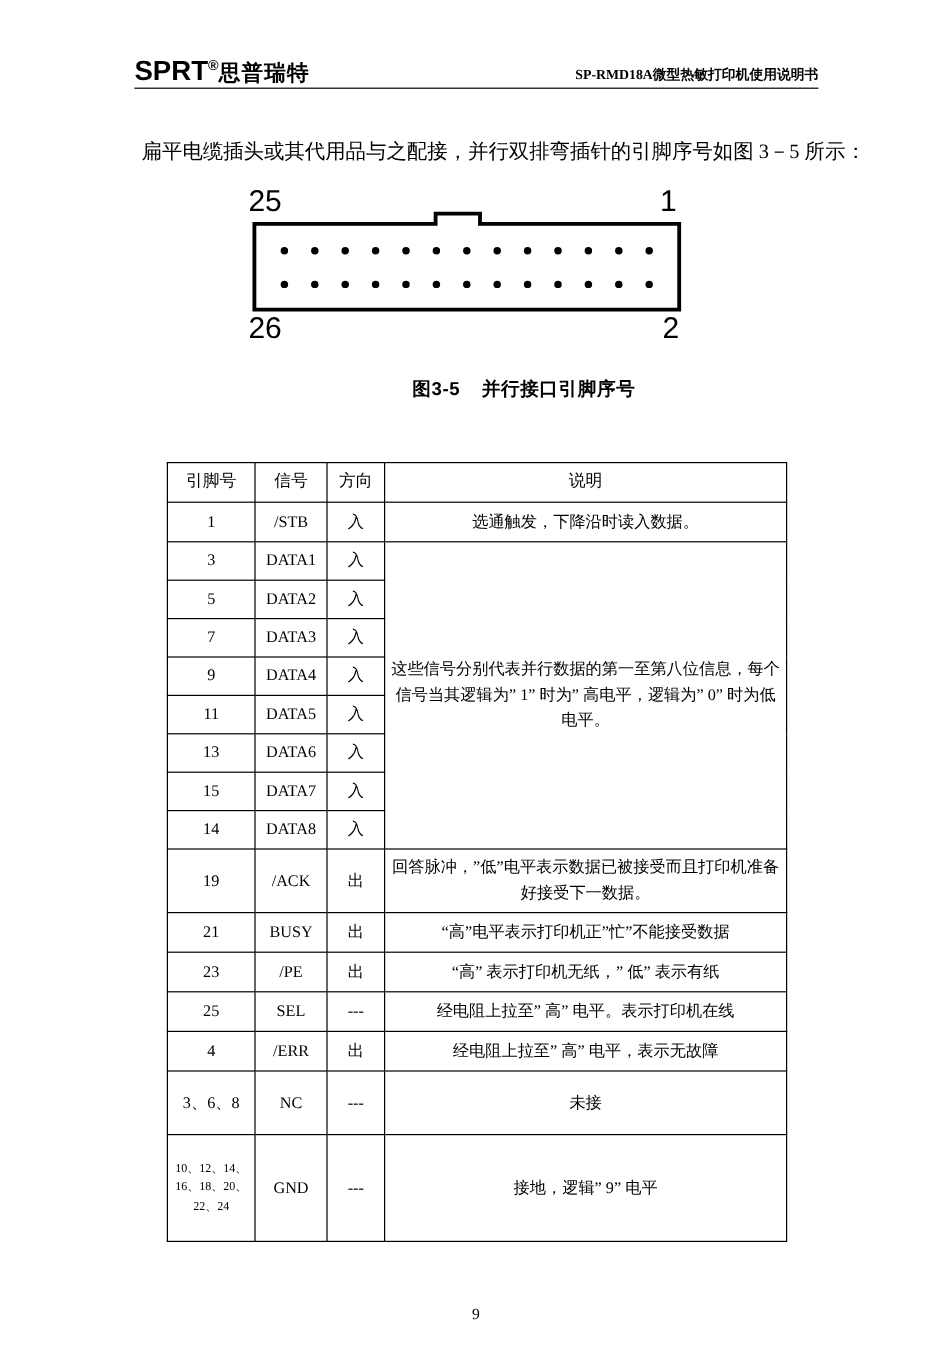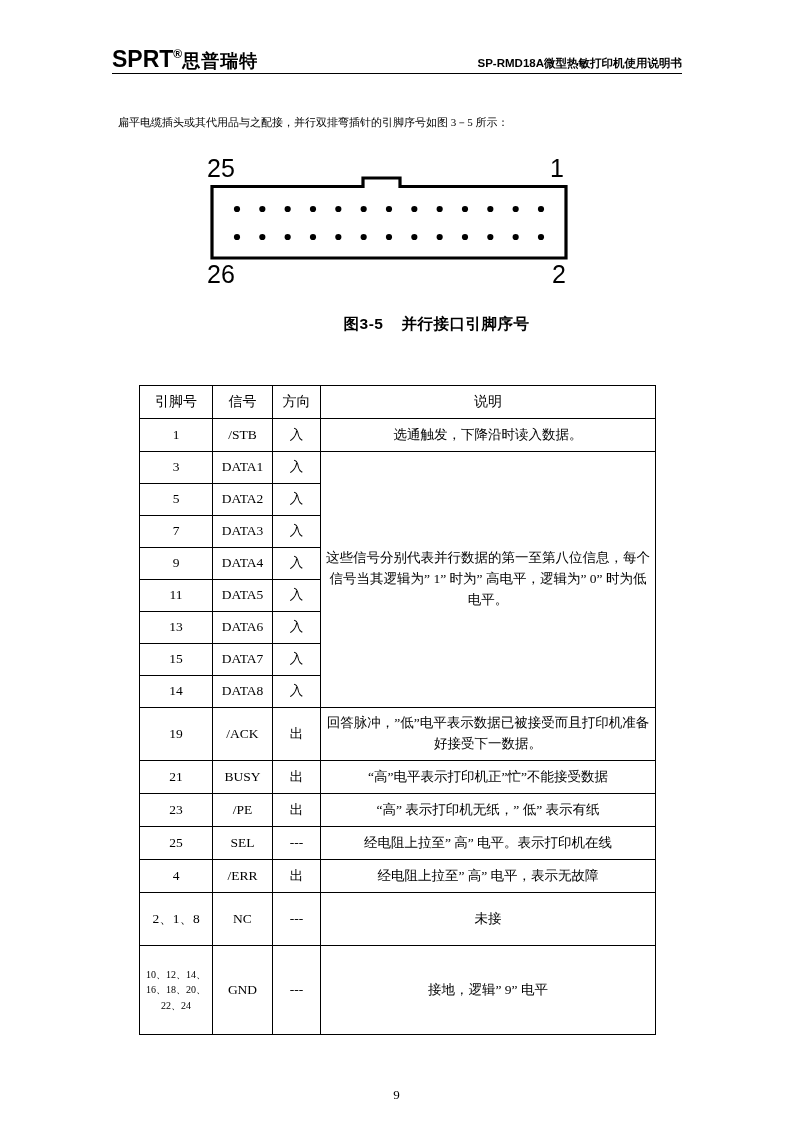"SP-RMD18A微型热敏打印机使用说明书" .header-title { font-family: Liberation Sans, sans-serif -> Liberation Serif, serif }
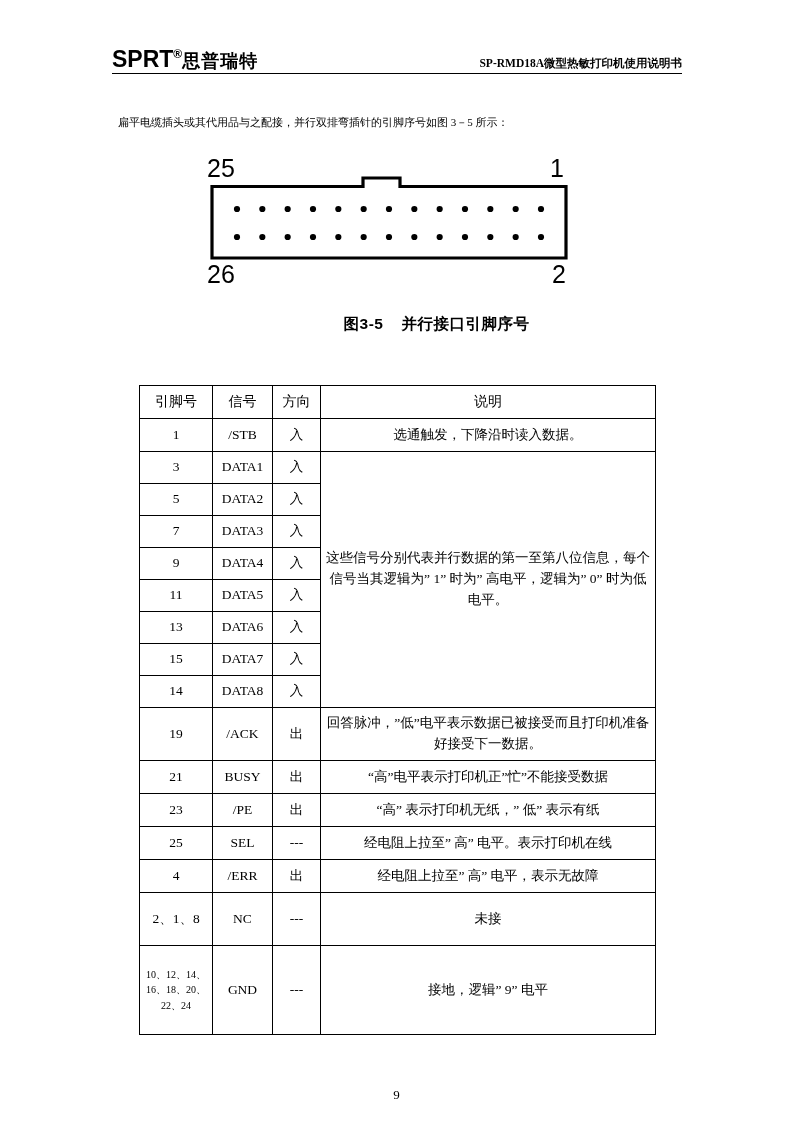"扁平电缆插头或其代用品与之配接，并行双排弯插针的引脚序号如图 3－5 所示：" .para { font-size: 11px -> 17px }
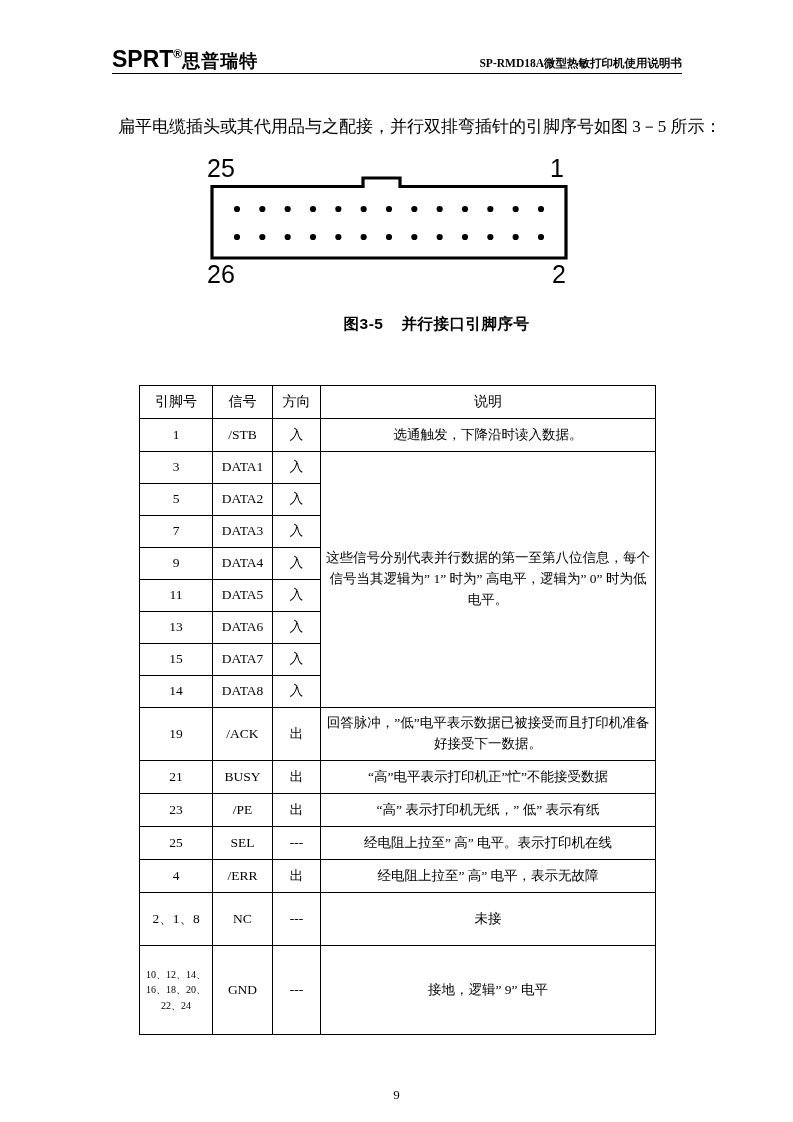"2、1、8" td { text: 2、1 -> 3、6 }
